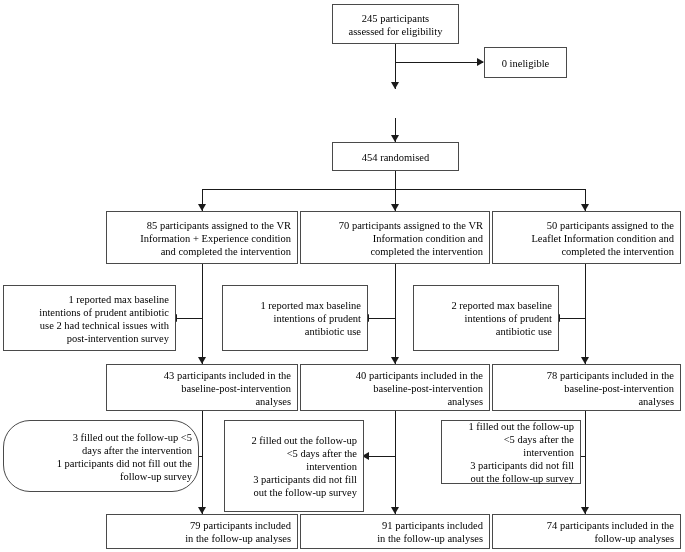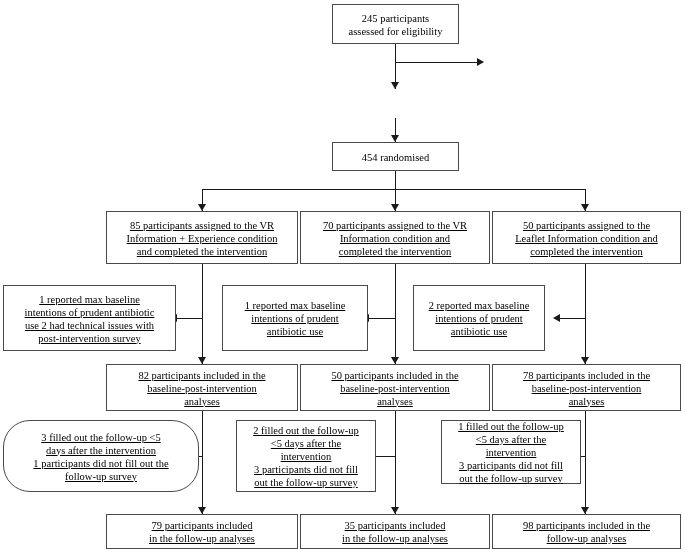"0 ineligible" div.box { html: none -> <div>0 ineligible</div> }
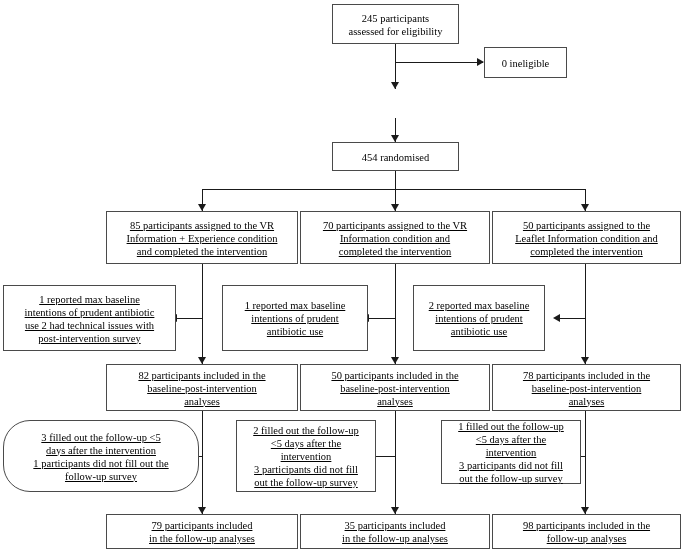"85 participants assigned to the" .box.left { text-align: center -> right; text-decoration: underline -> none }
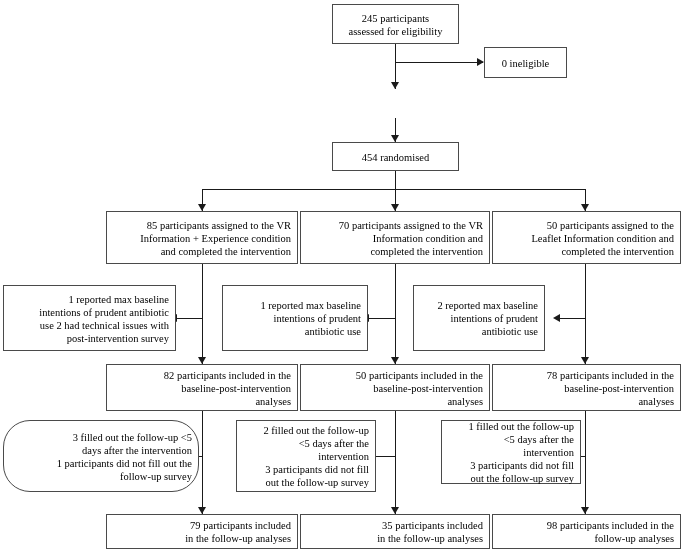"2 reported max baseline" div.box { width: 132px -> 146px }
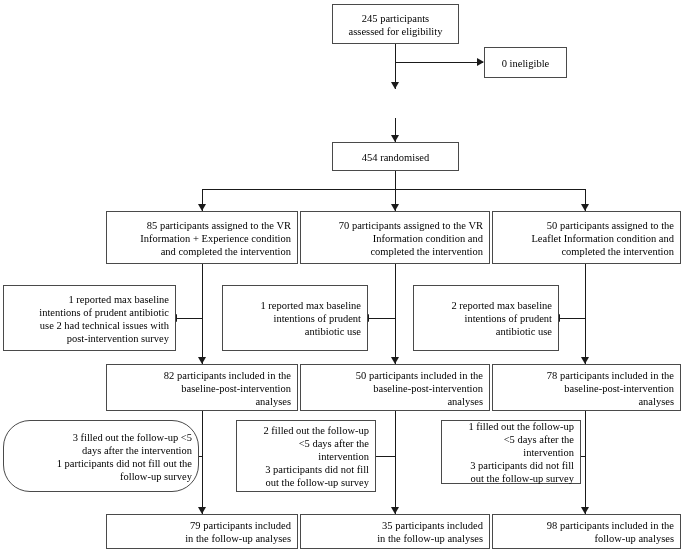"82 participants included in the" div.box { text: 82 -> 43 }
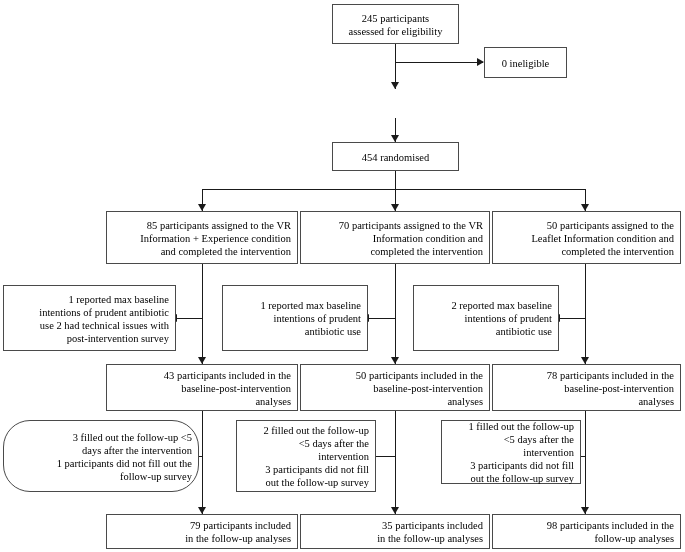"50 participants included in the" div.box { text: 50 -> 40 }
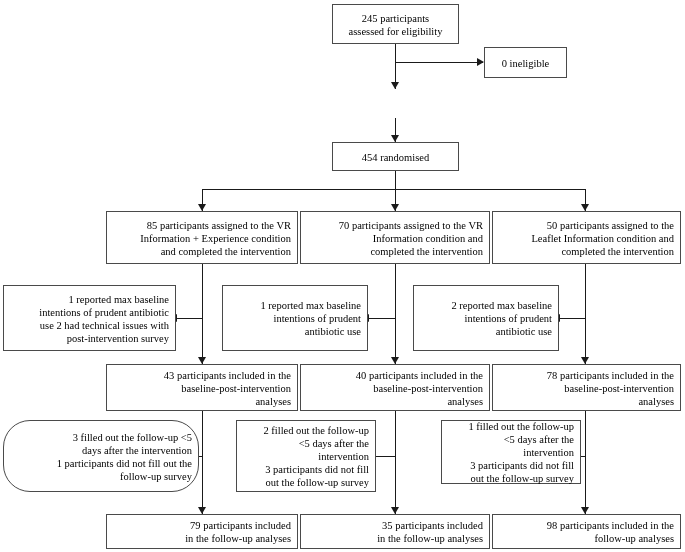"2 filled out the follow-up" div.box { height: 72px -> 92px; left: 236px -> 224px }
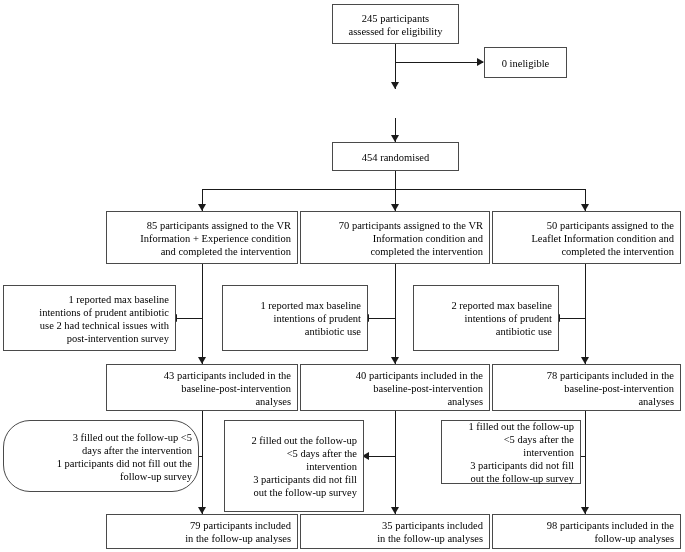"35 participants included" div.box { text: 35 -> 91 }
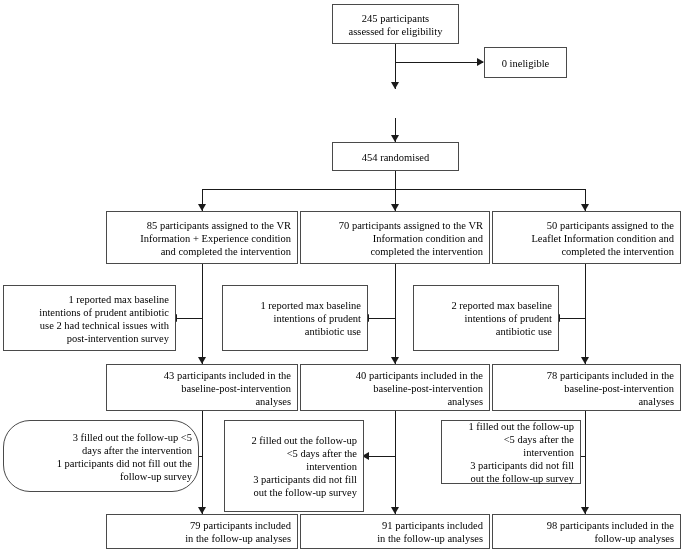"98 participants included in the" div.box { text: 98 -> 74 }
